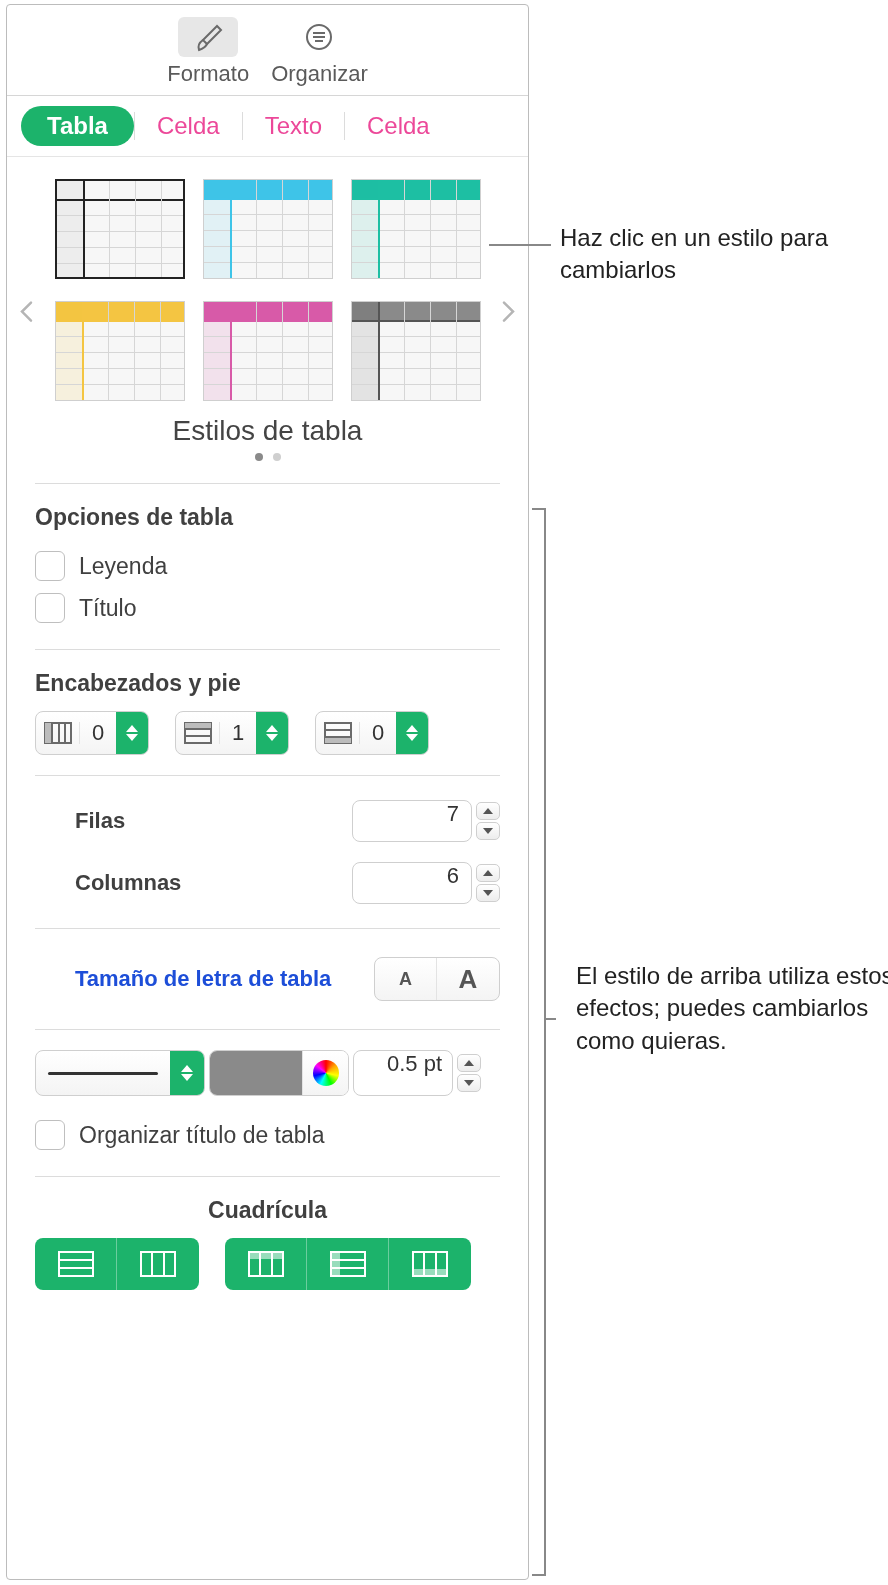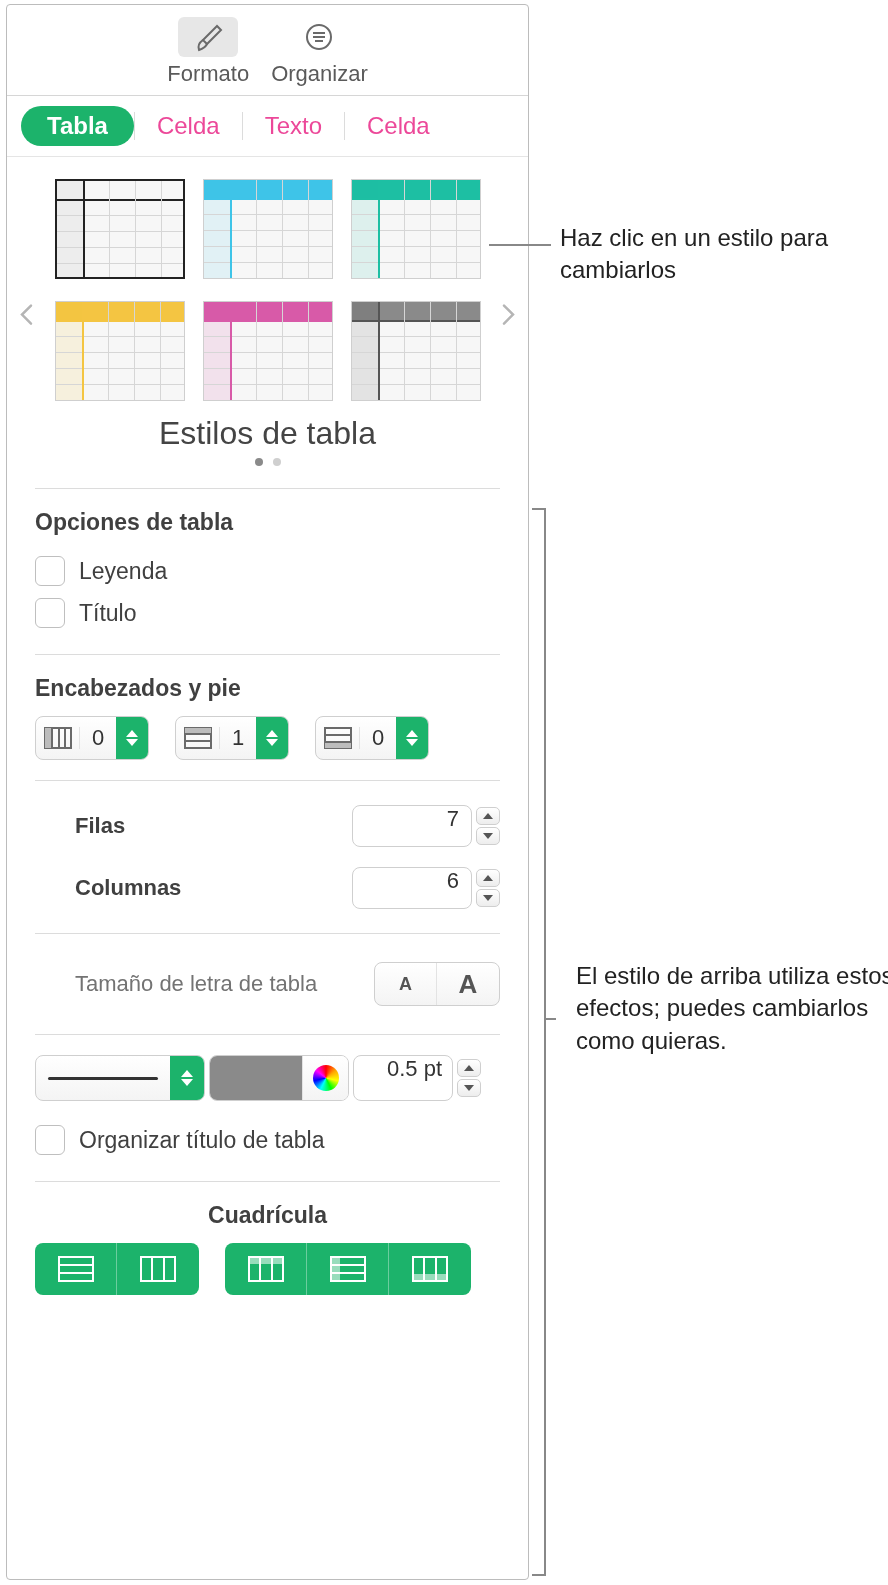"Estilos de tabla" .gallery-caption { font-size: 32px -> 28px }
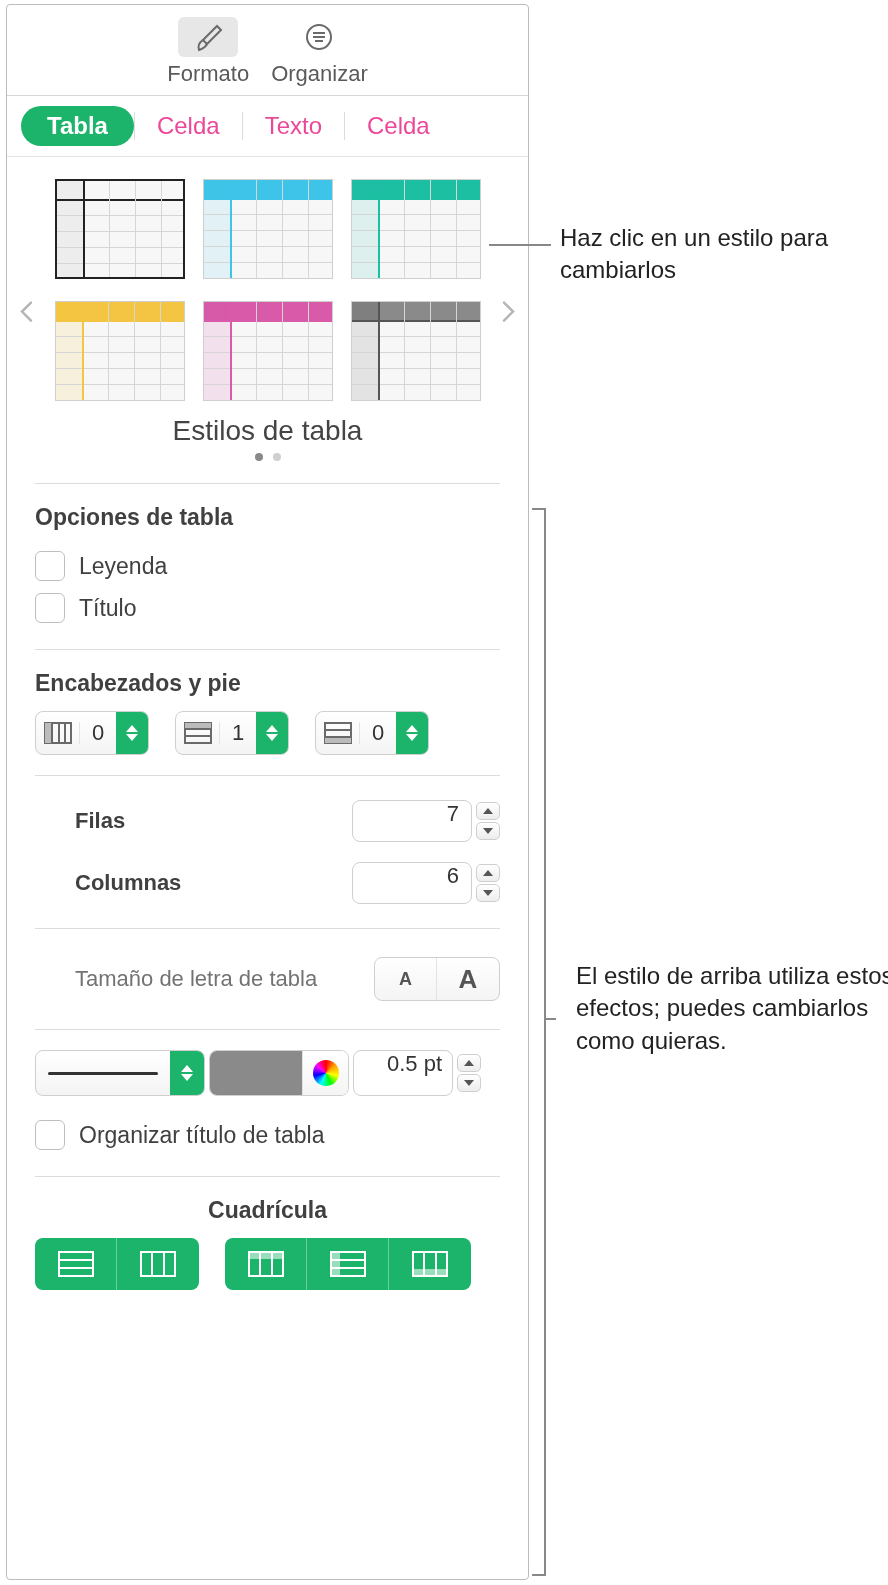"Tamaño de letra de tabla" span { color: #737373 -> #1d4ed8; font-weight: 400 -> 700 }
